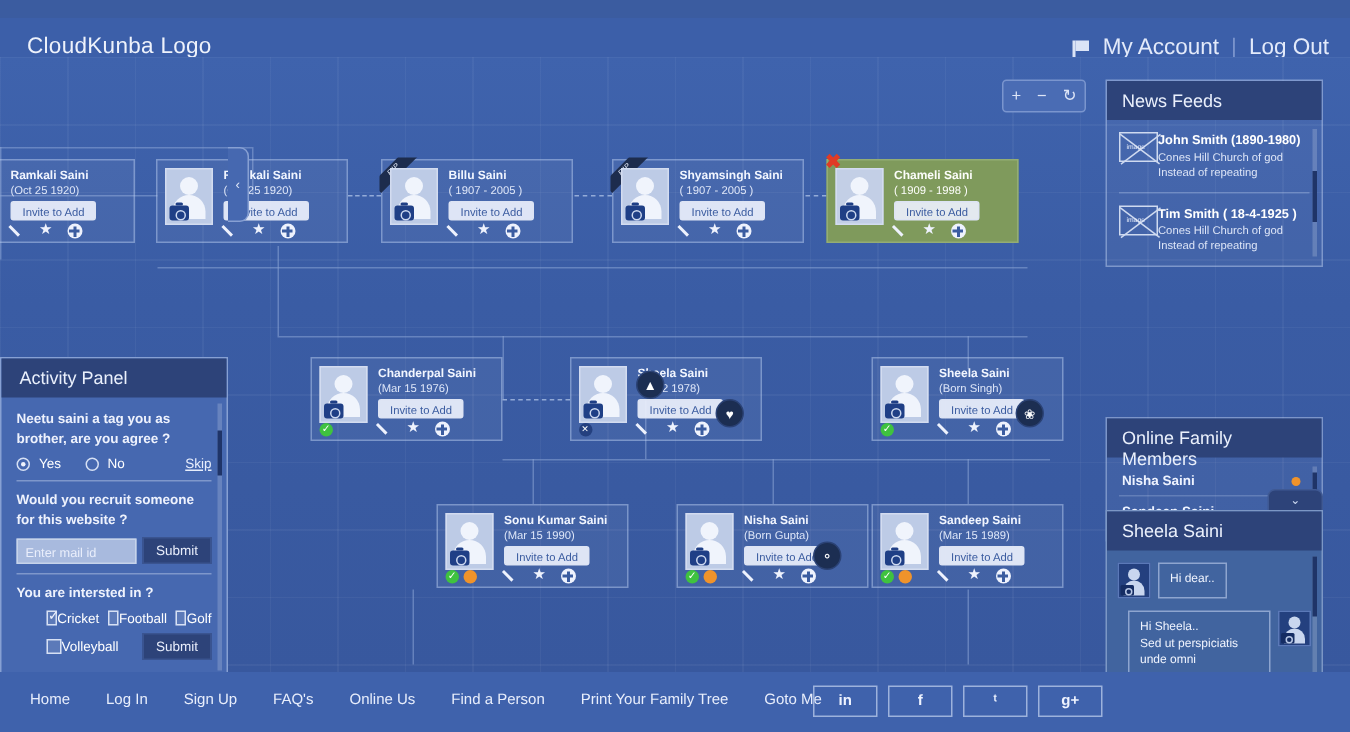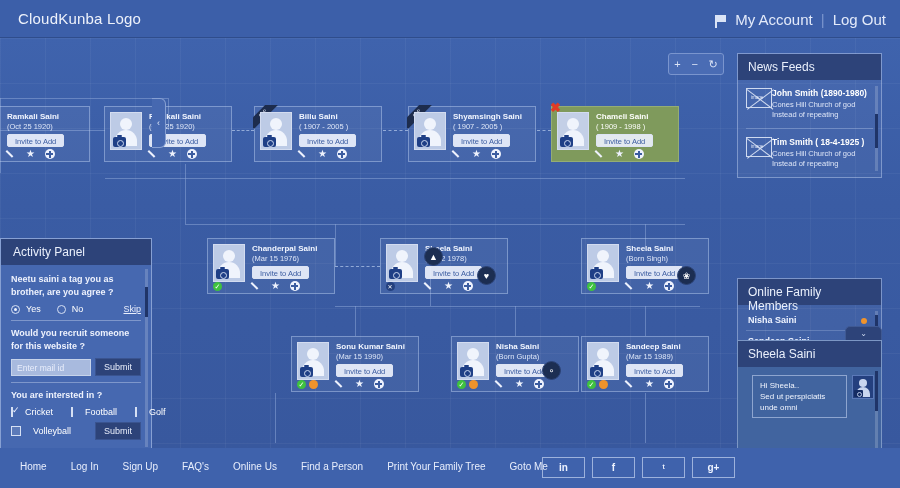"CloudKunba Logo" #header { top: 0 -> 12px }
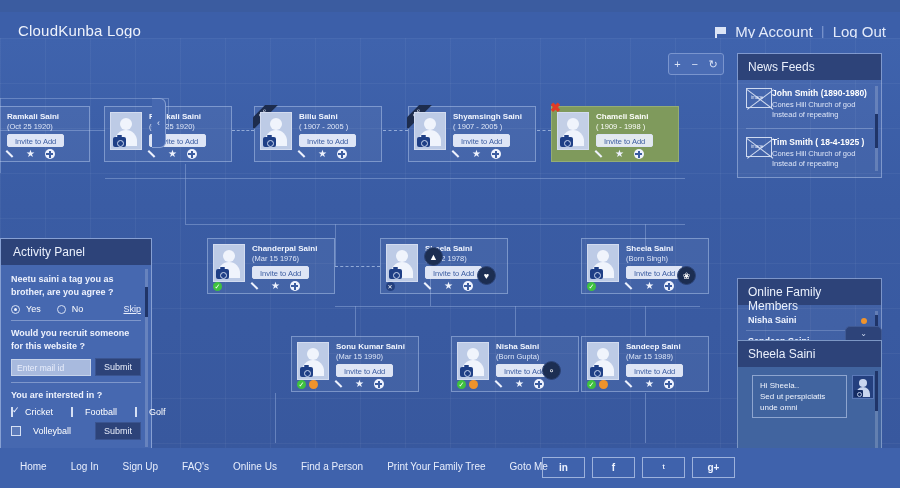"Hi dear.." div.msg { html: none -> <div> <div> <span></span> <span></span> <span></span> </div> <div>Hi dear..</div> </div> }
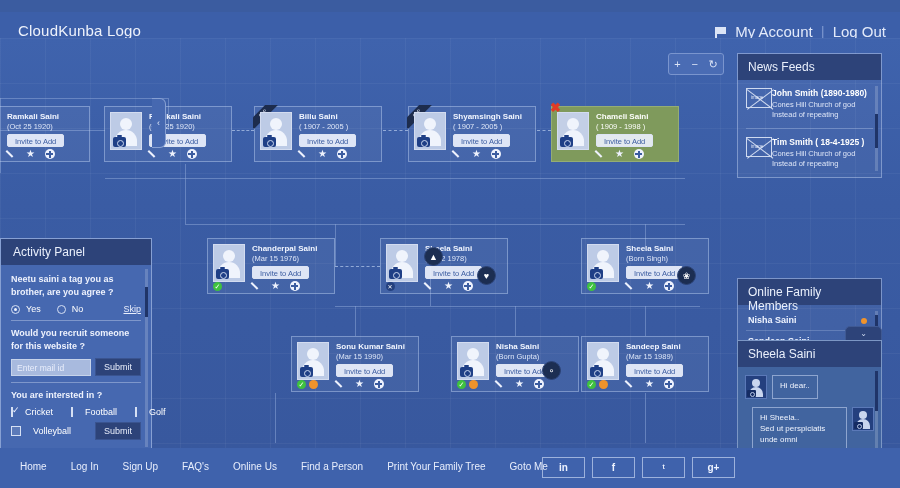"Cricket" .cbrow { gap: 12px -> 0; margin-left: none -> 20px }
